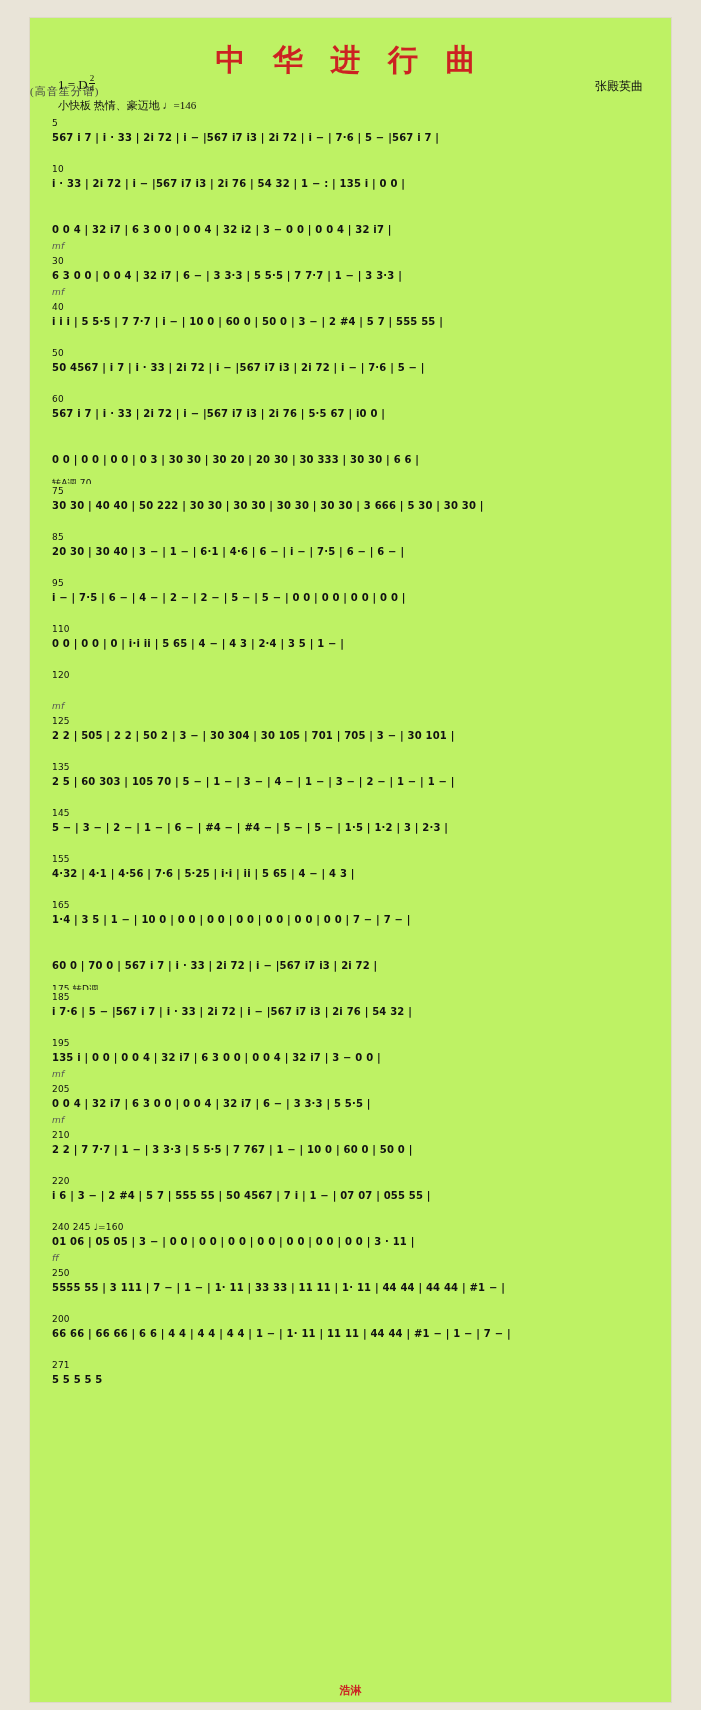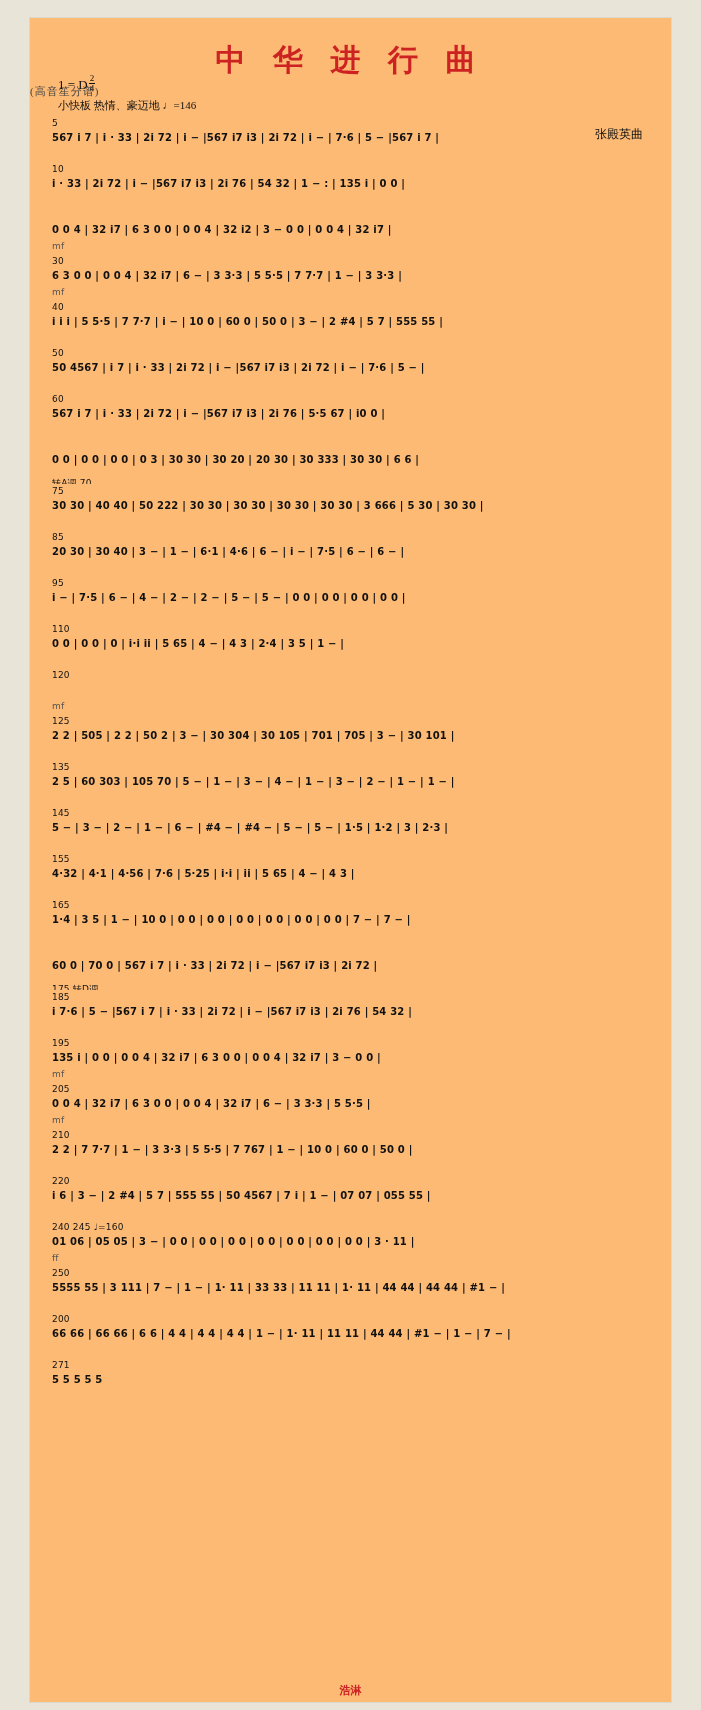"中 华 进 行 曲" .page { background: #fdba74 -> #bef264 }
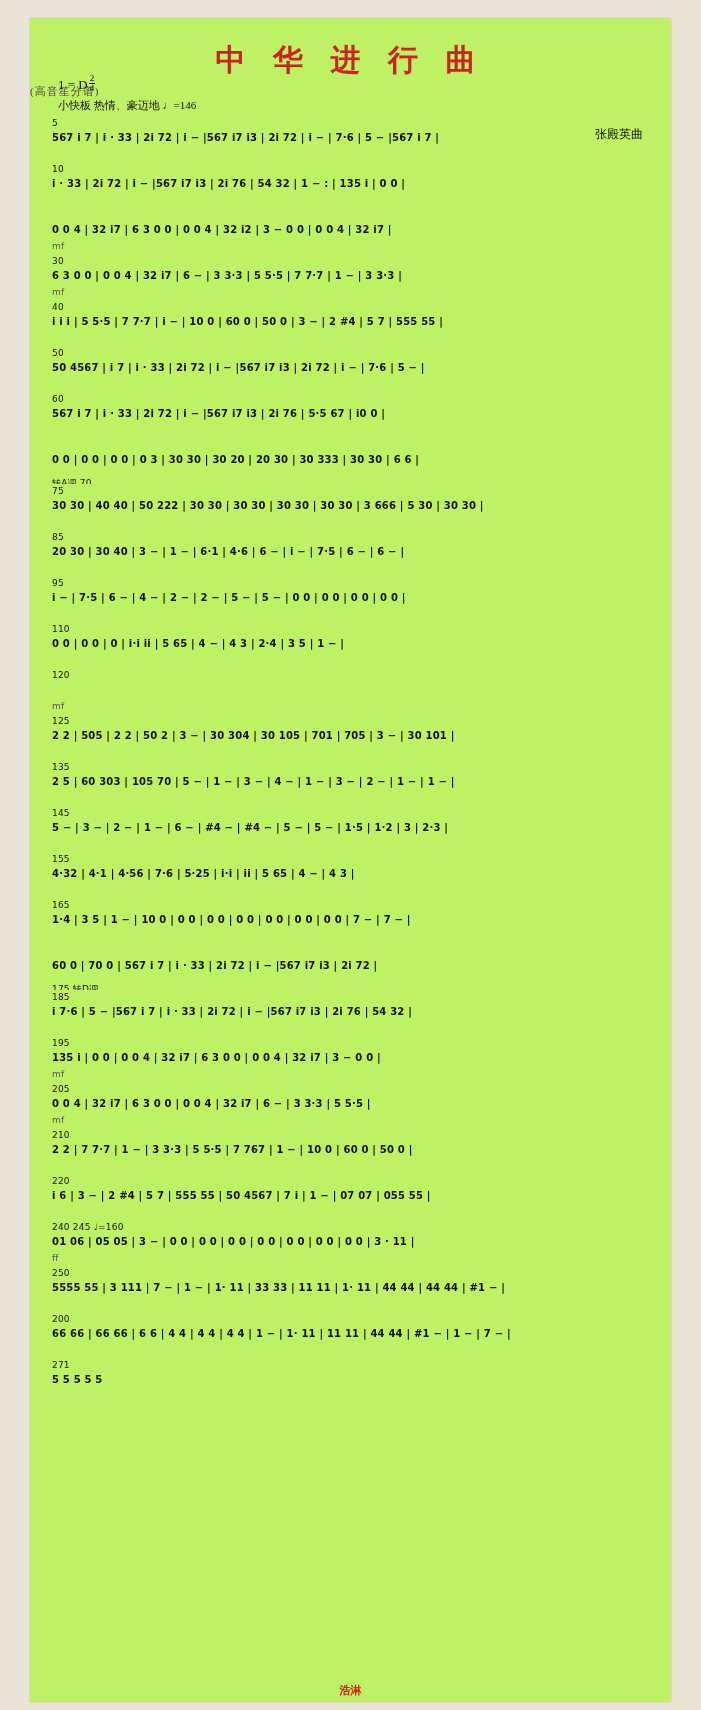"张殿英曲" .composer { margin-top: 48px -> none }
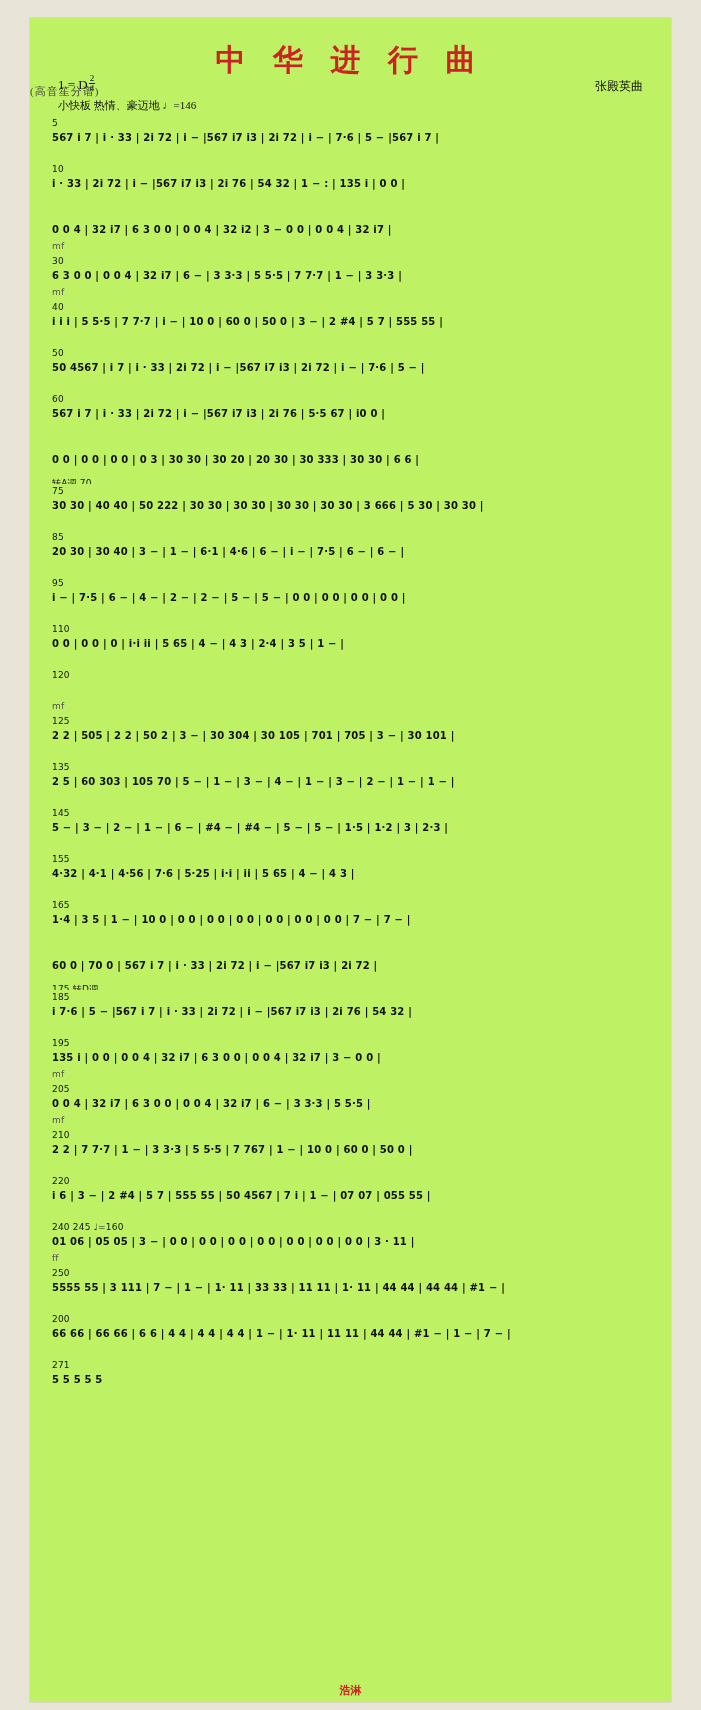"mf" .mf { font-style: none -> italic }
